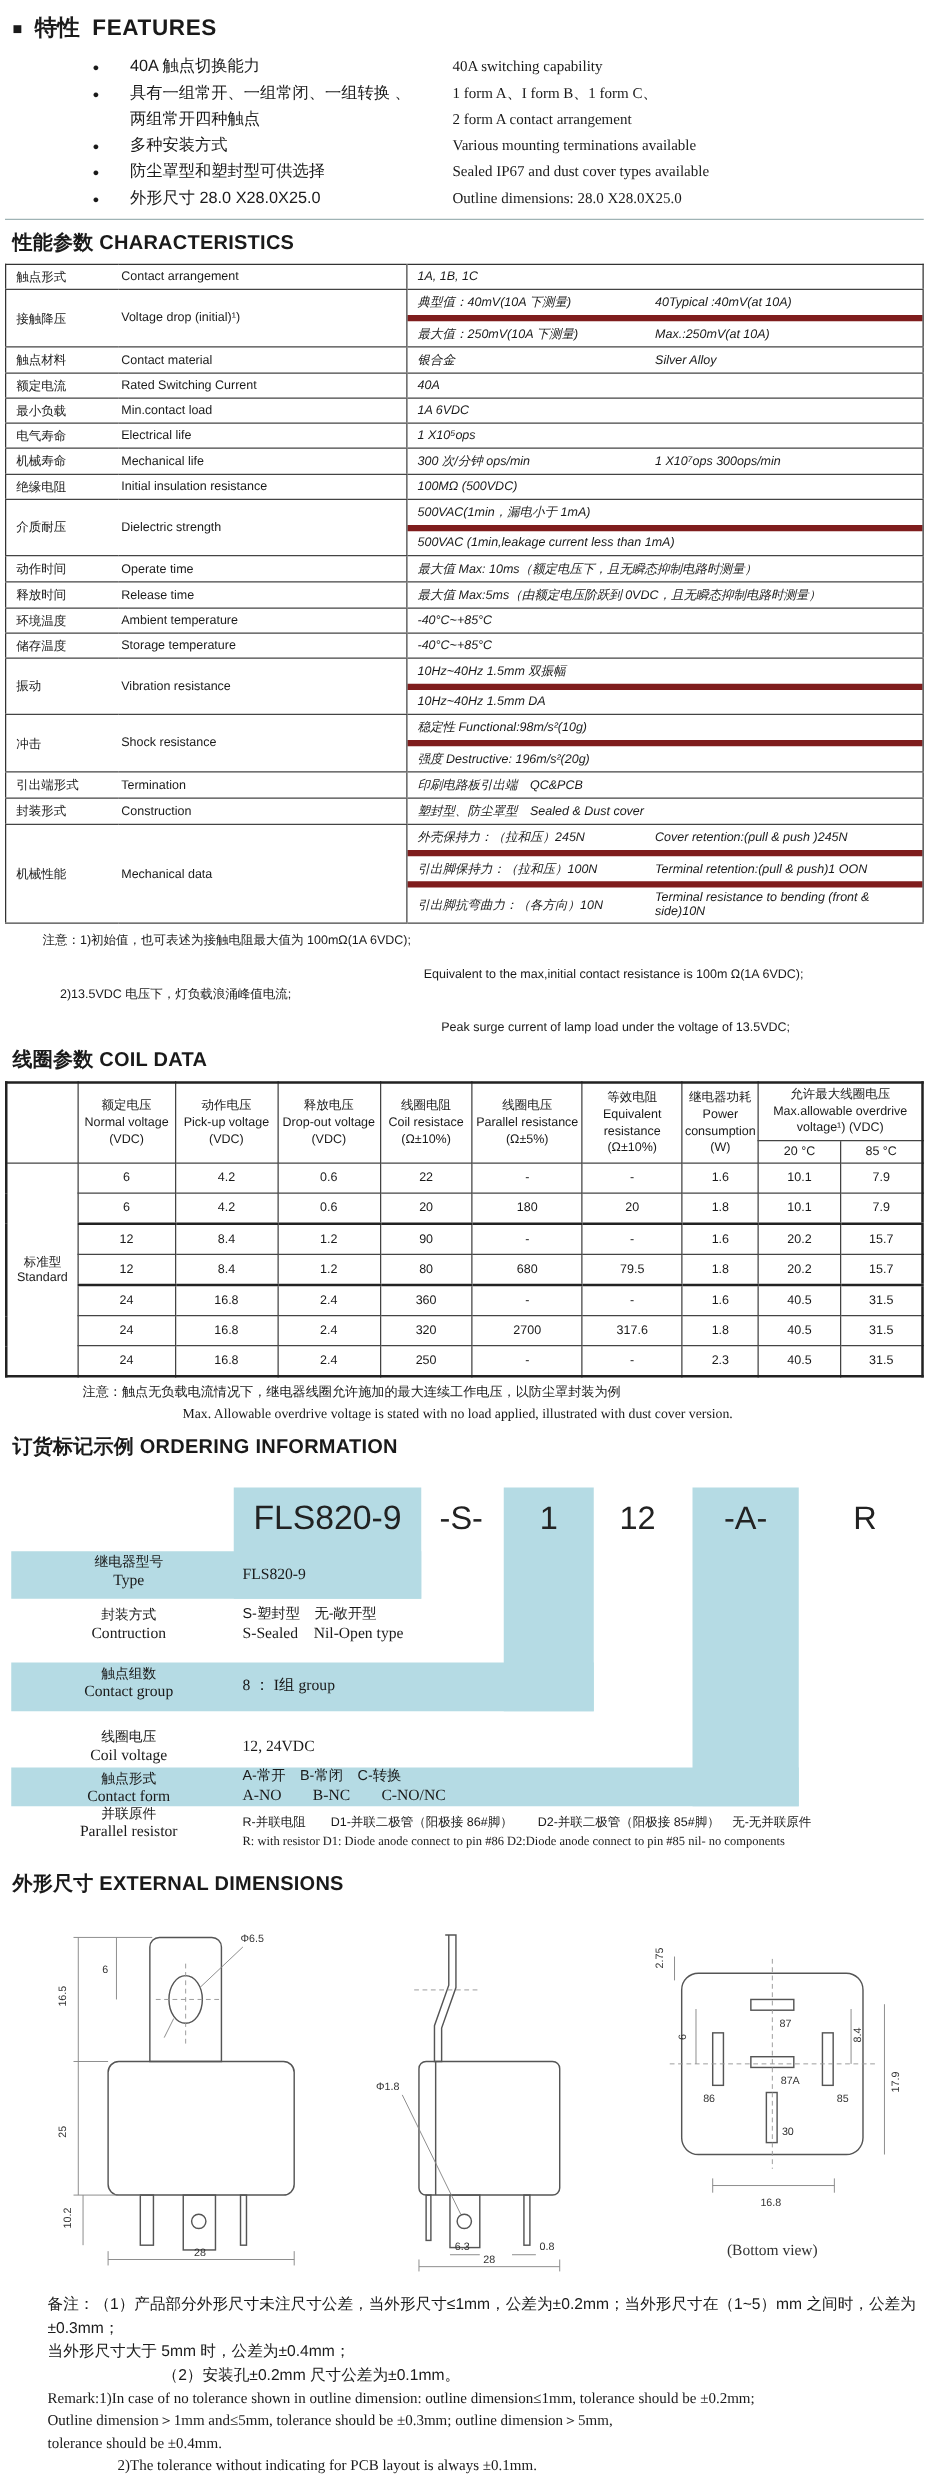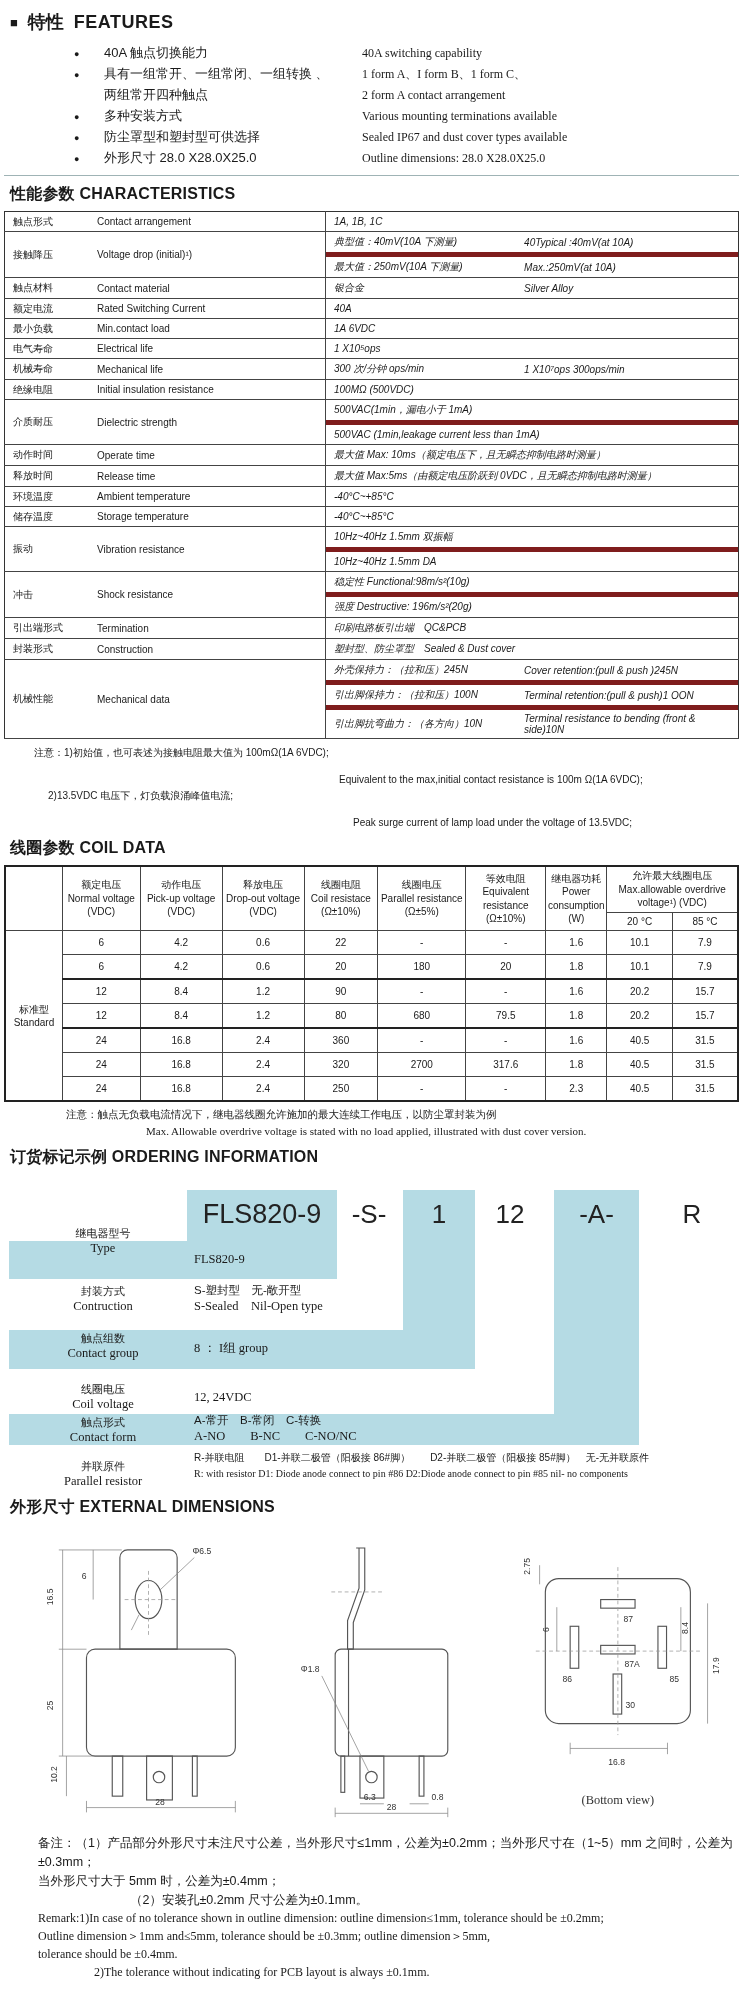"继电器型号" div.olabel { top: 42px -> 58px }
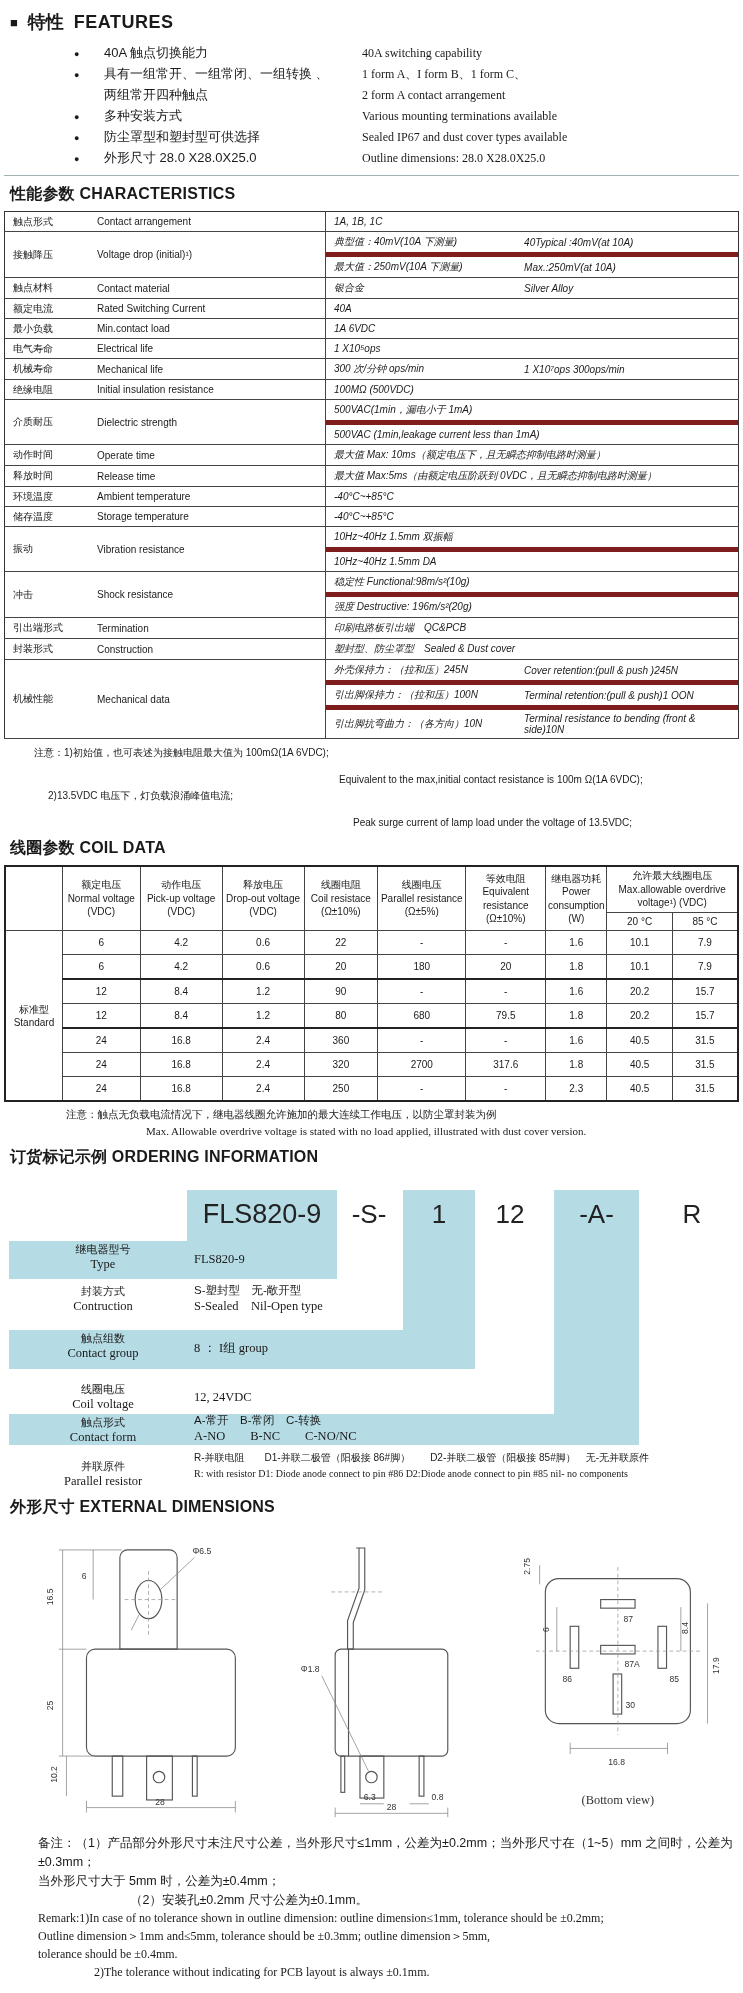"并联原件" div.olabel { top: 275px -> 259px }
